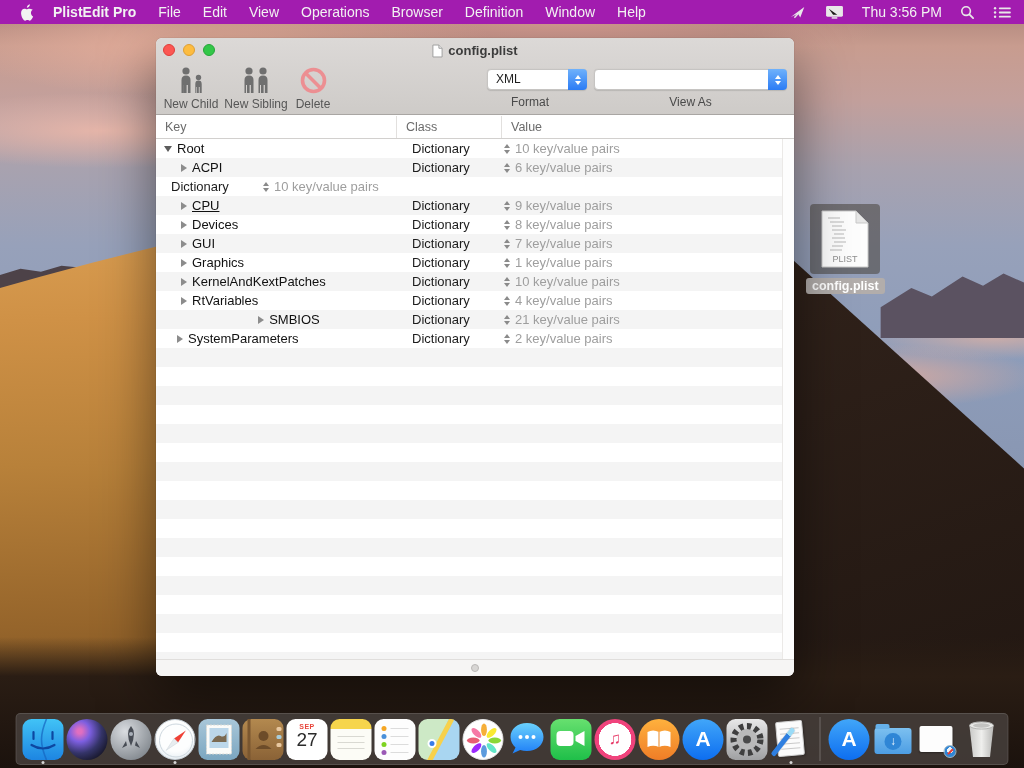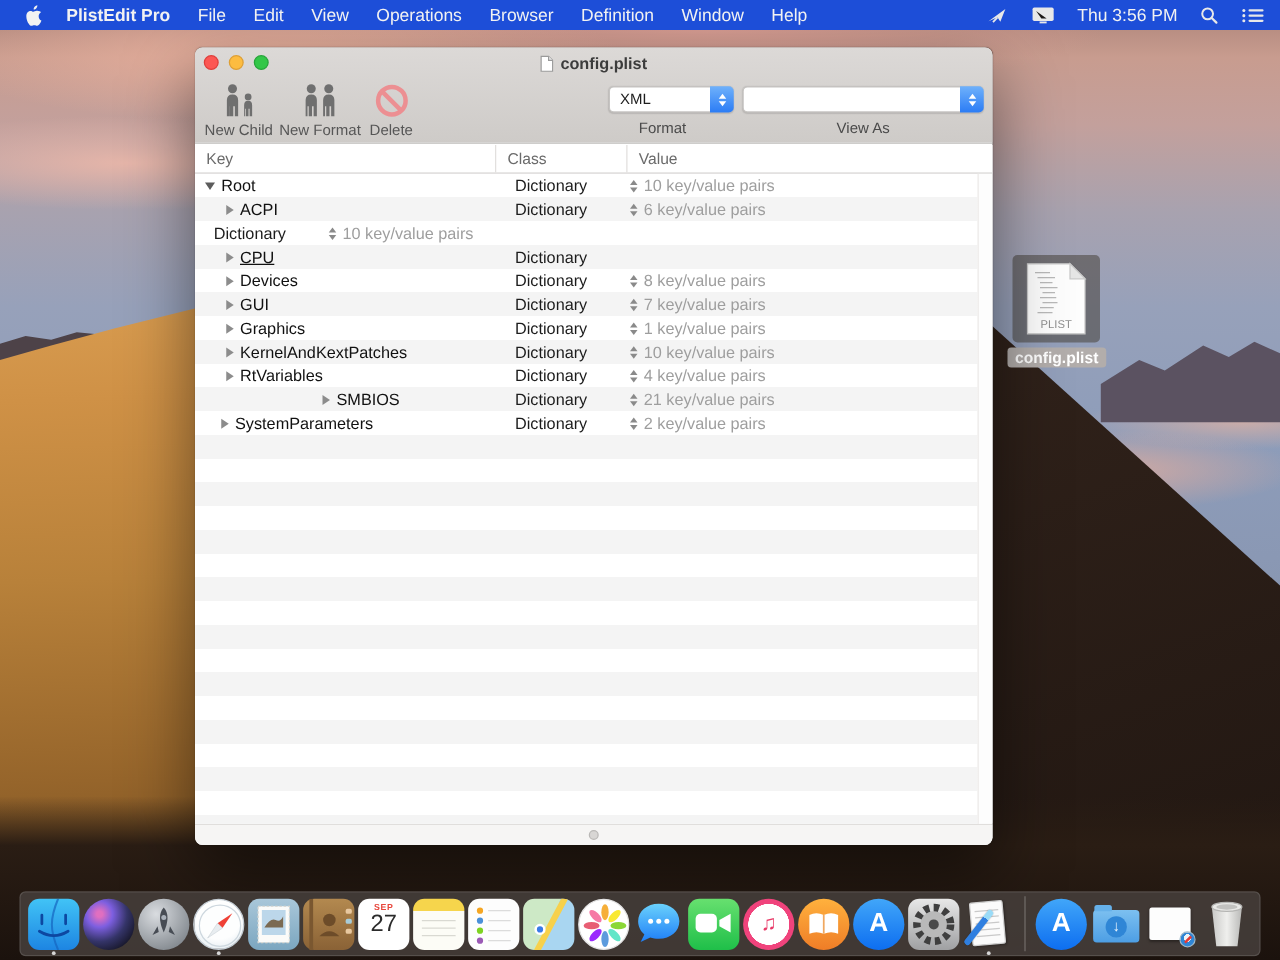"PlistEdit Pro" .menubar { background: #1d4ed8 -> #a21caf }
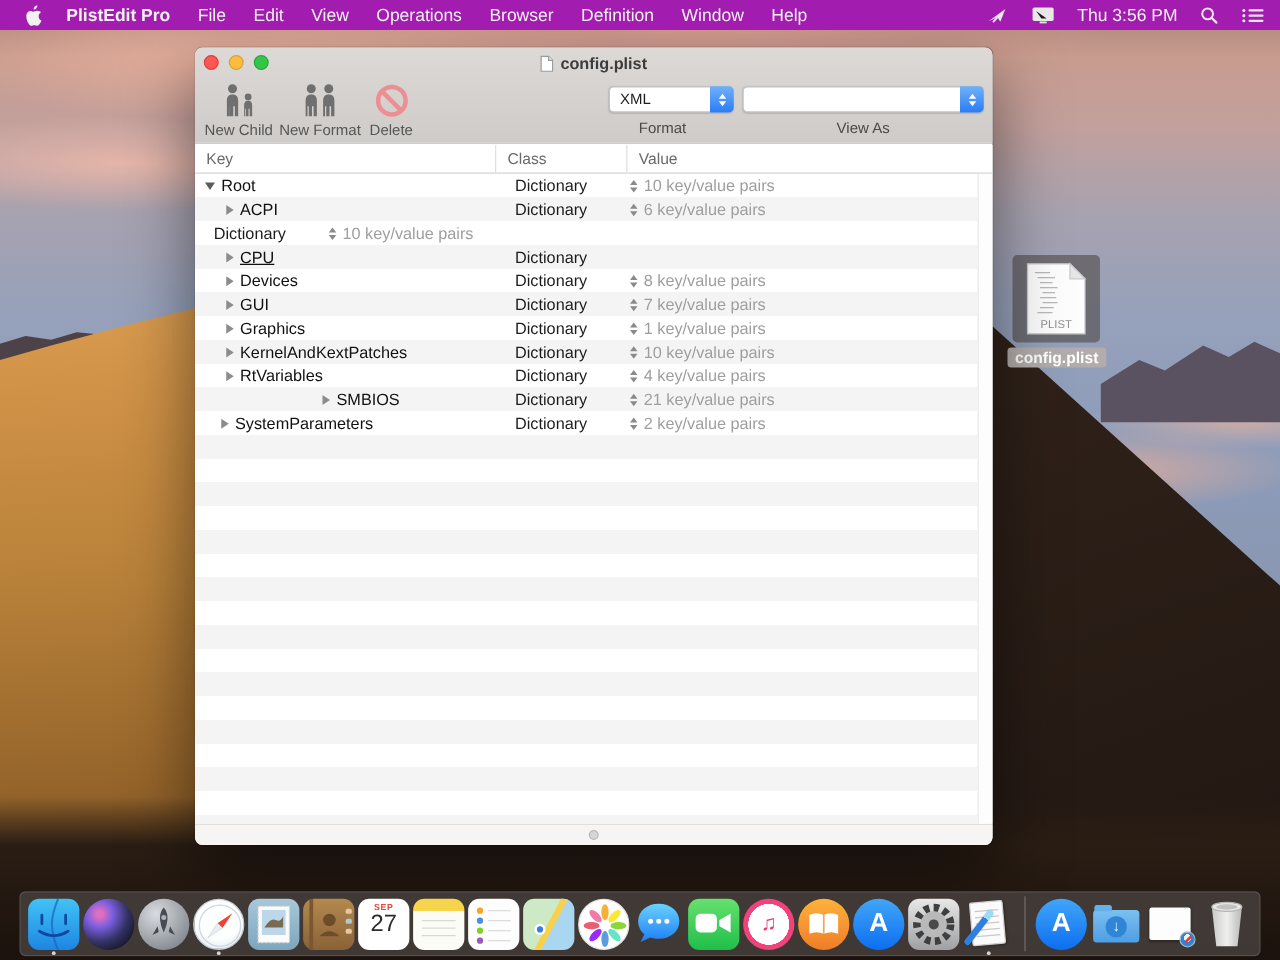"New Format" div.tlabel { text: Format -> Sibling }
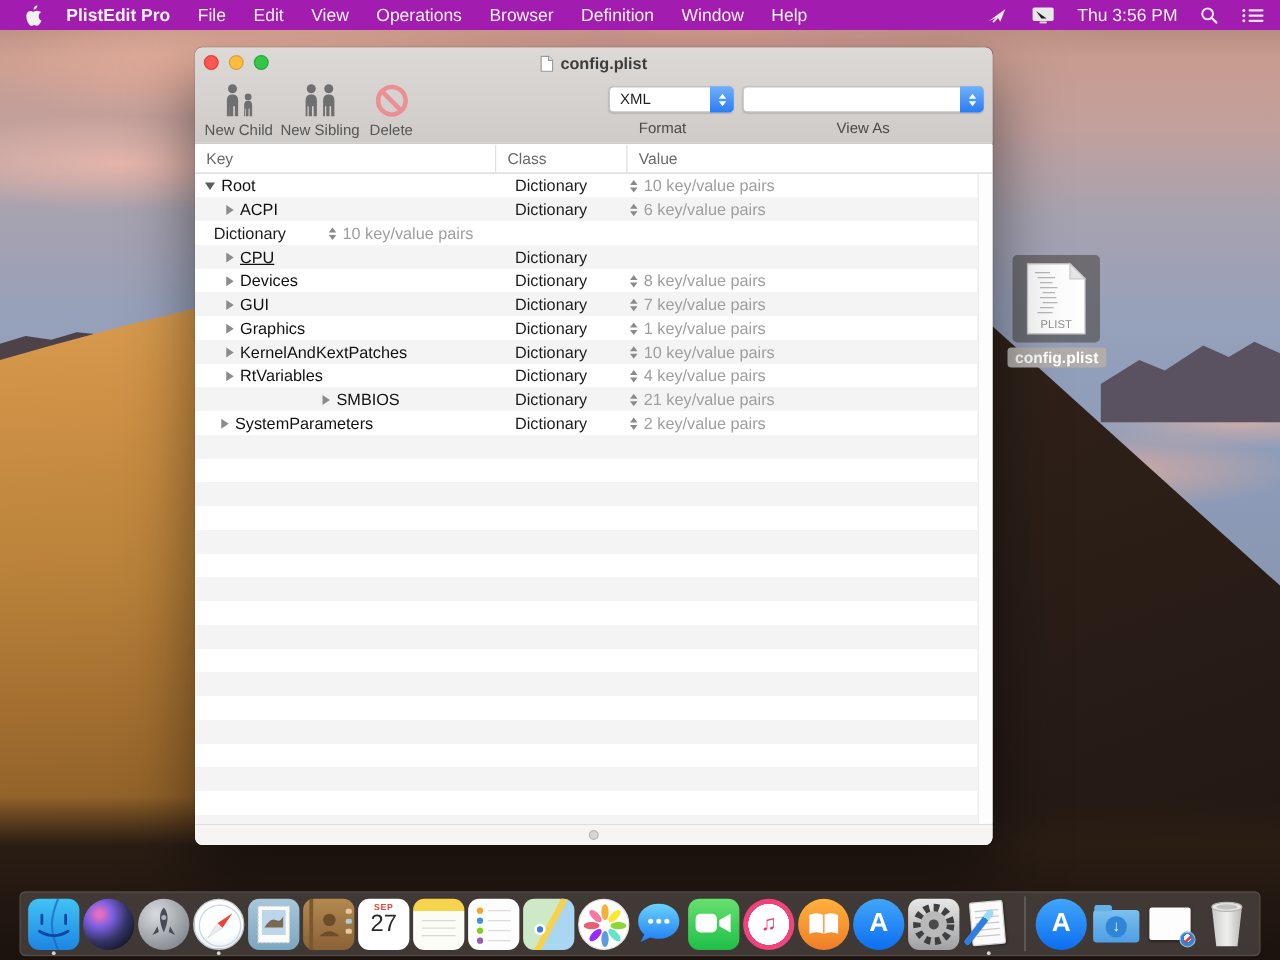"9 key/value pairs" div.cell-value { html: none -> <div> <span> <span></span> <span></span> </span> <span>9 key/value pairs</span> </div> }
